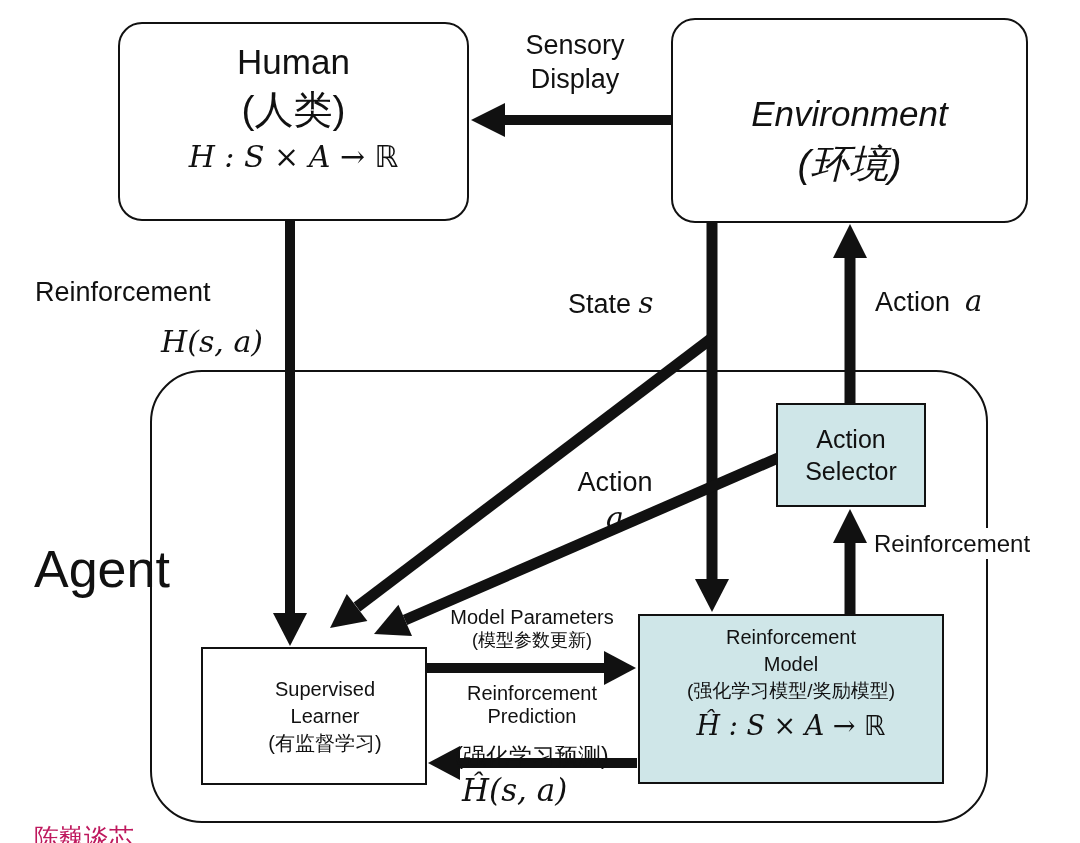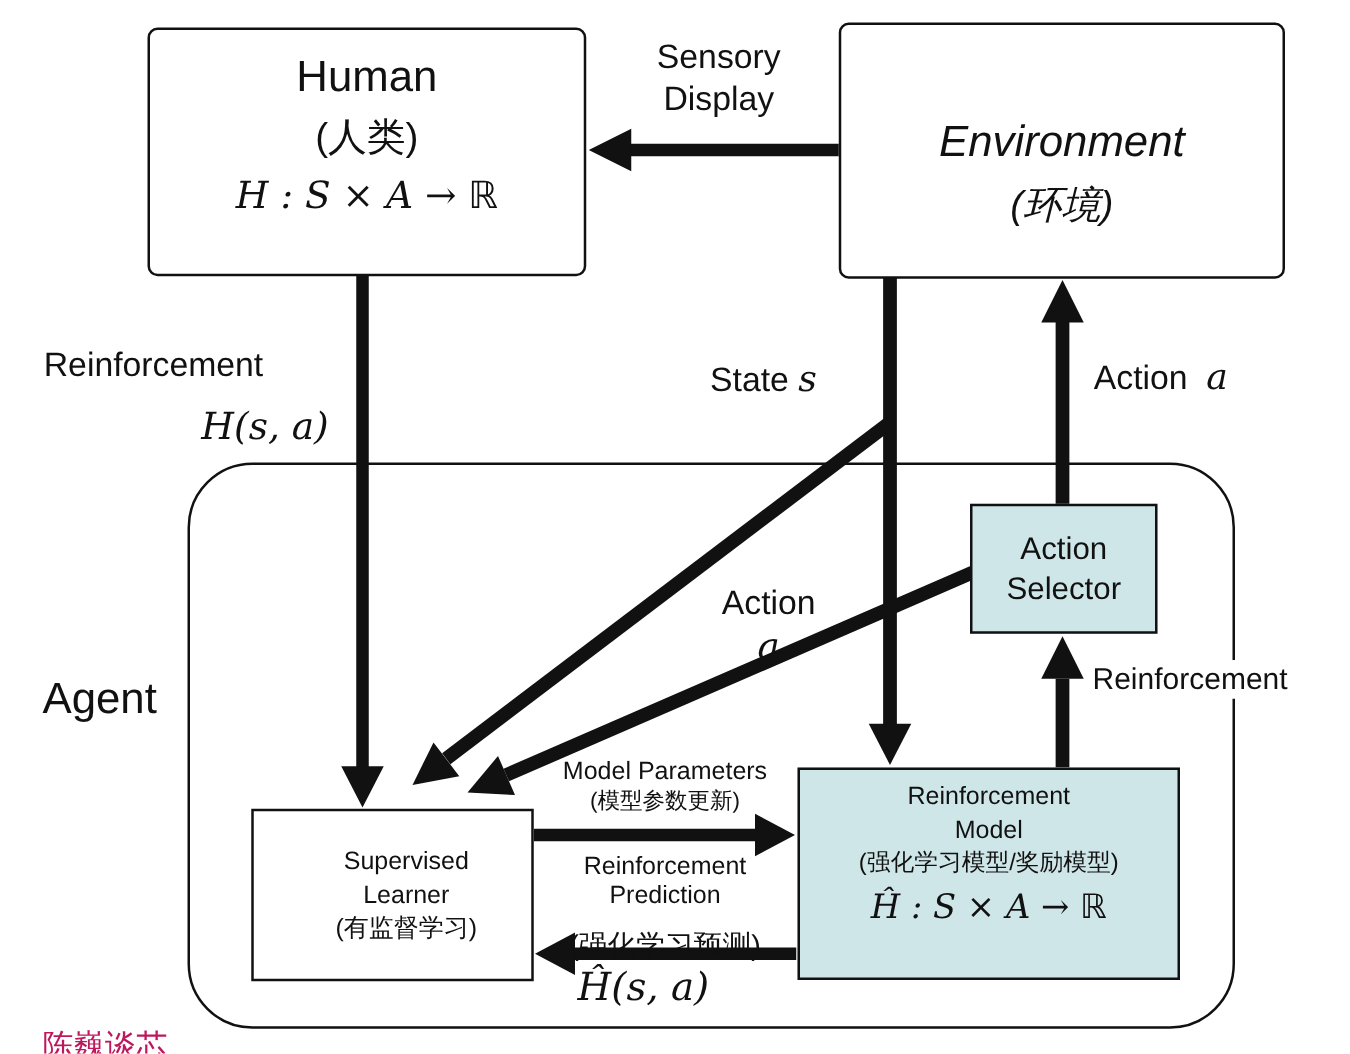"Human" .rounded { border-radius: 8px -> 24px }
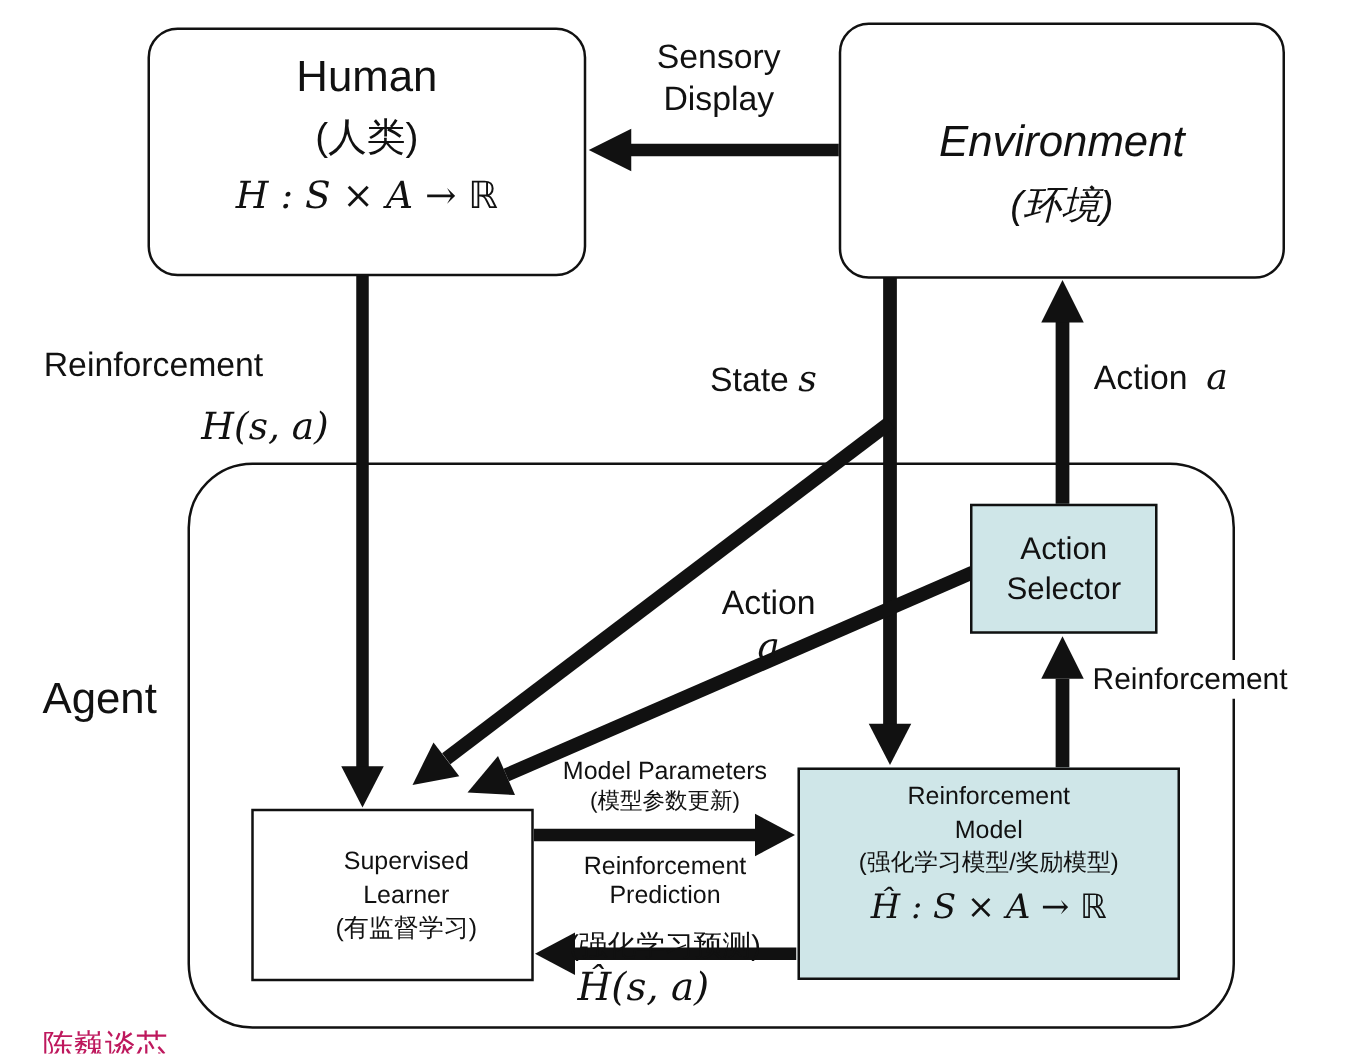"(人类)" .t31 { font-size: 31px -> 39px }
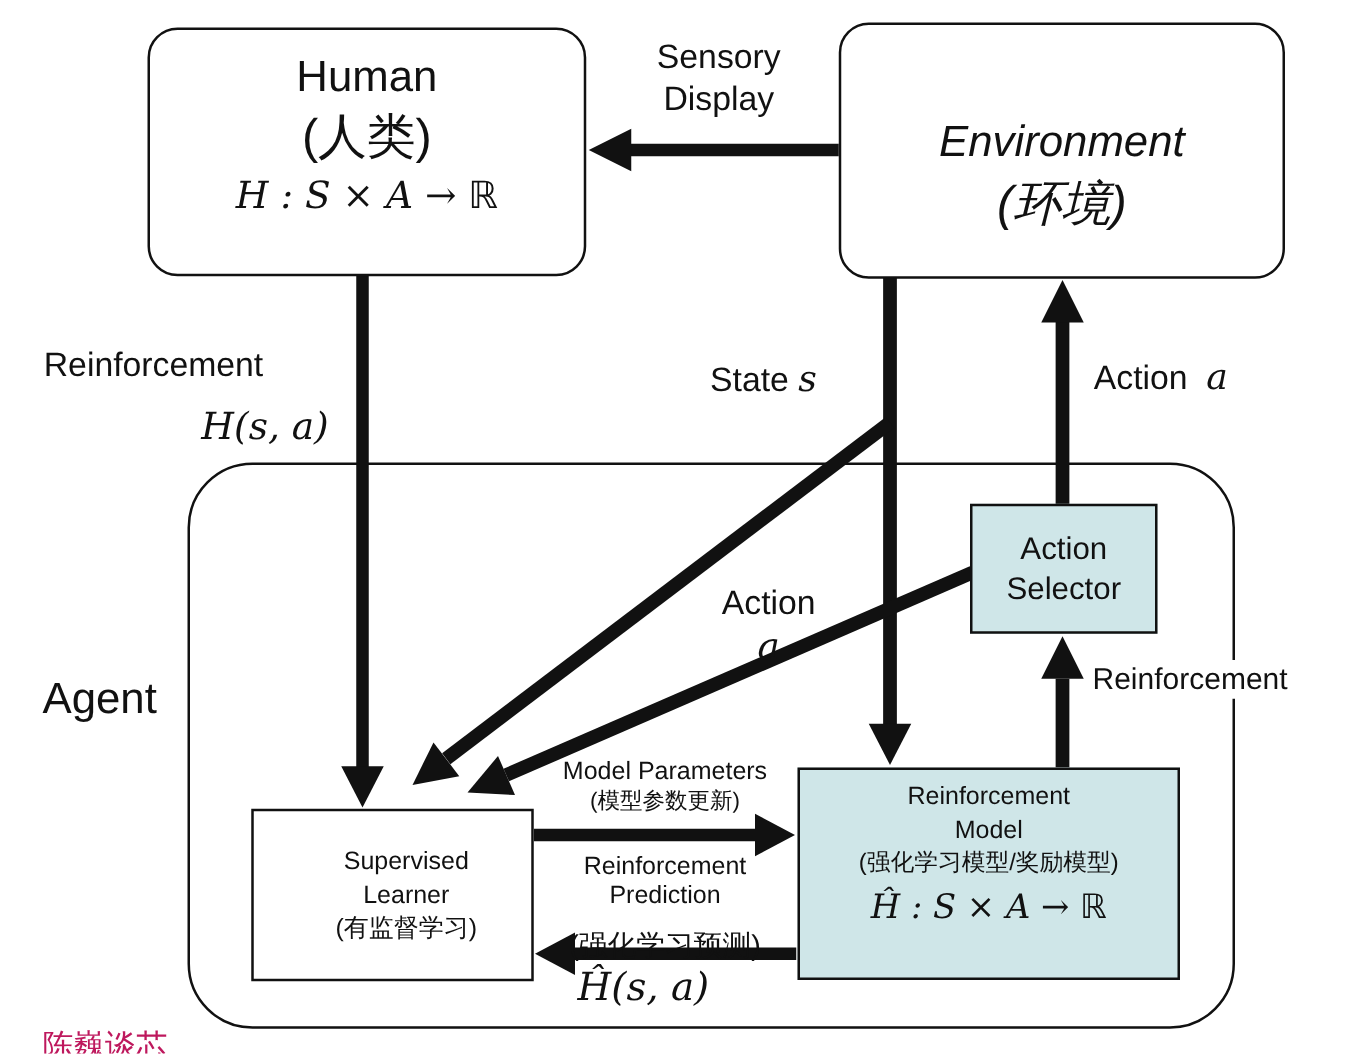"Agent" div.label { font-size: 35px -> 52px }
